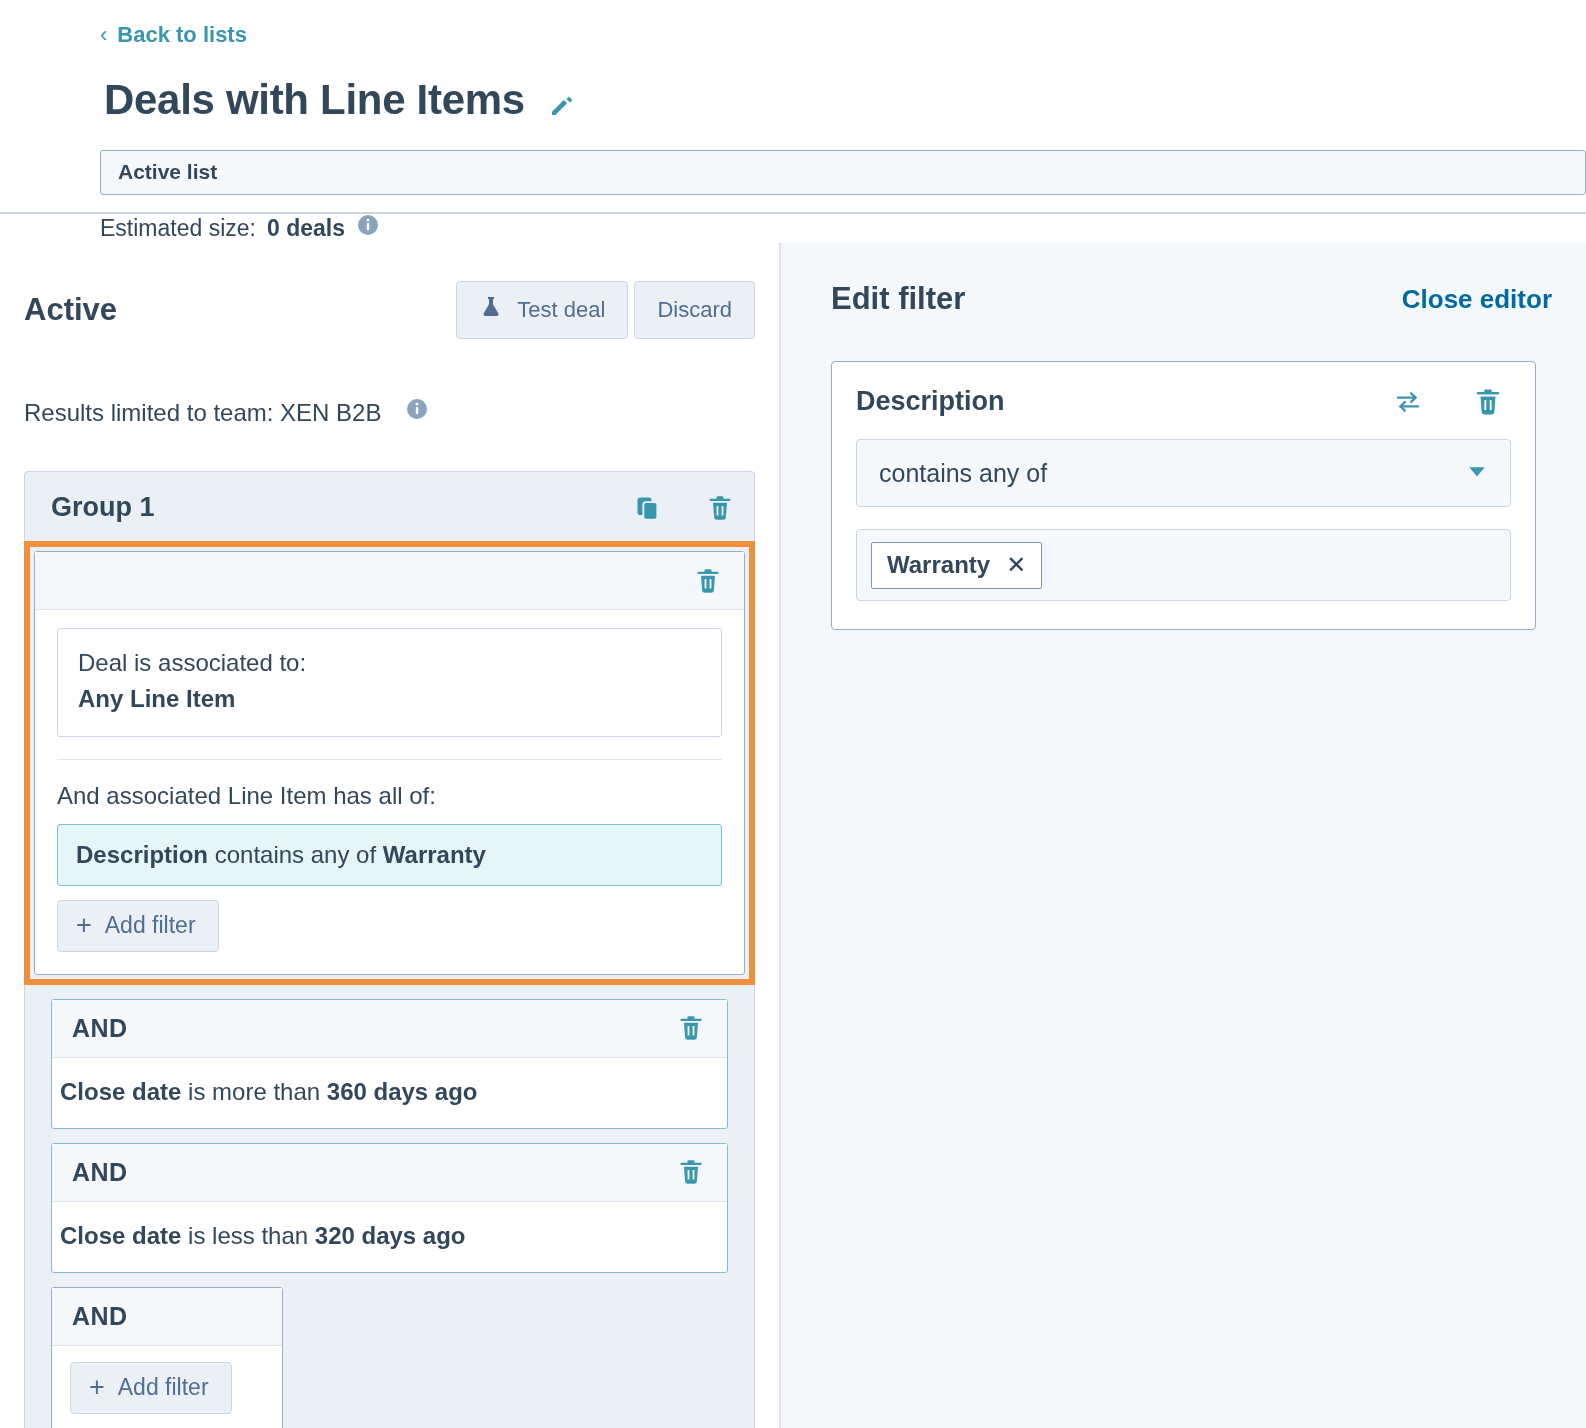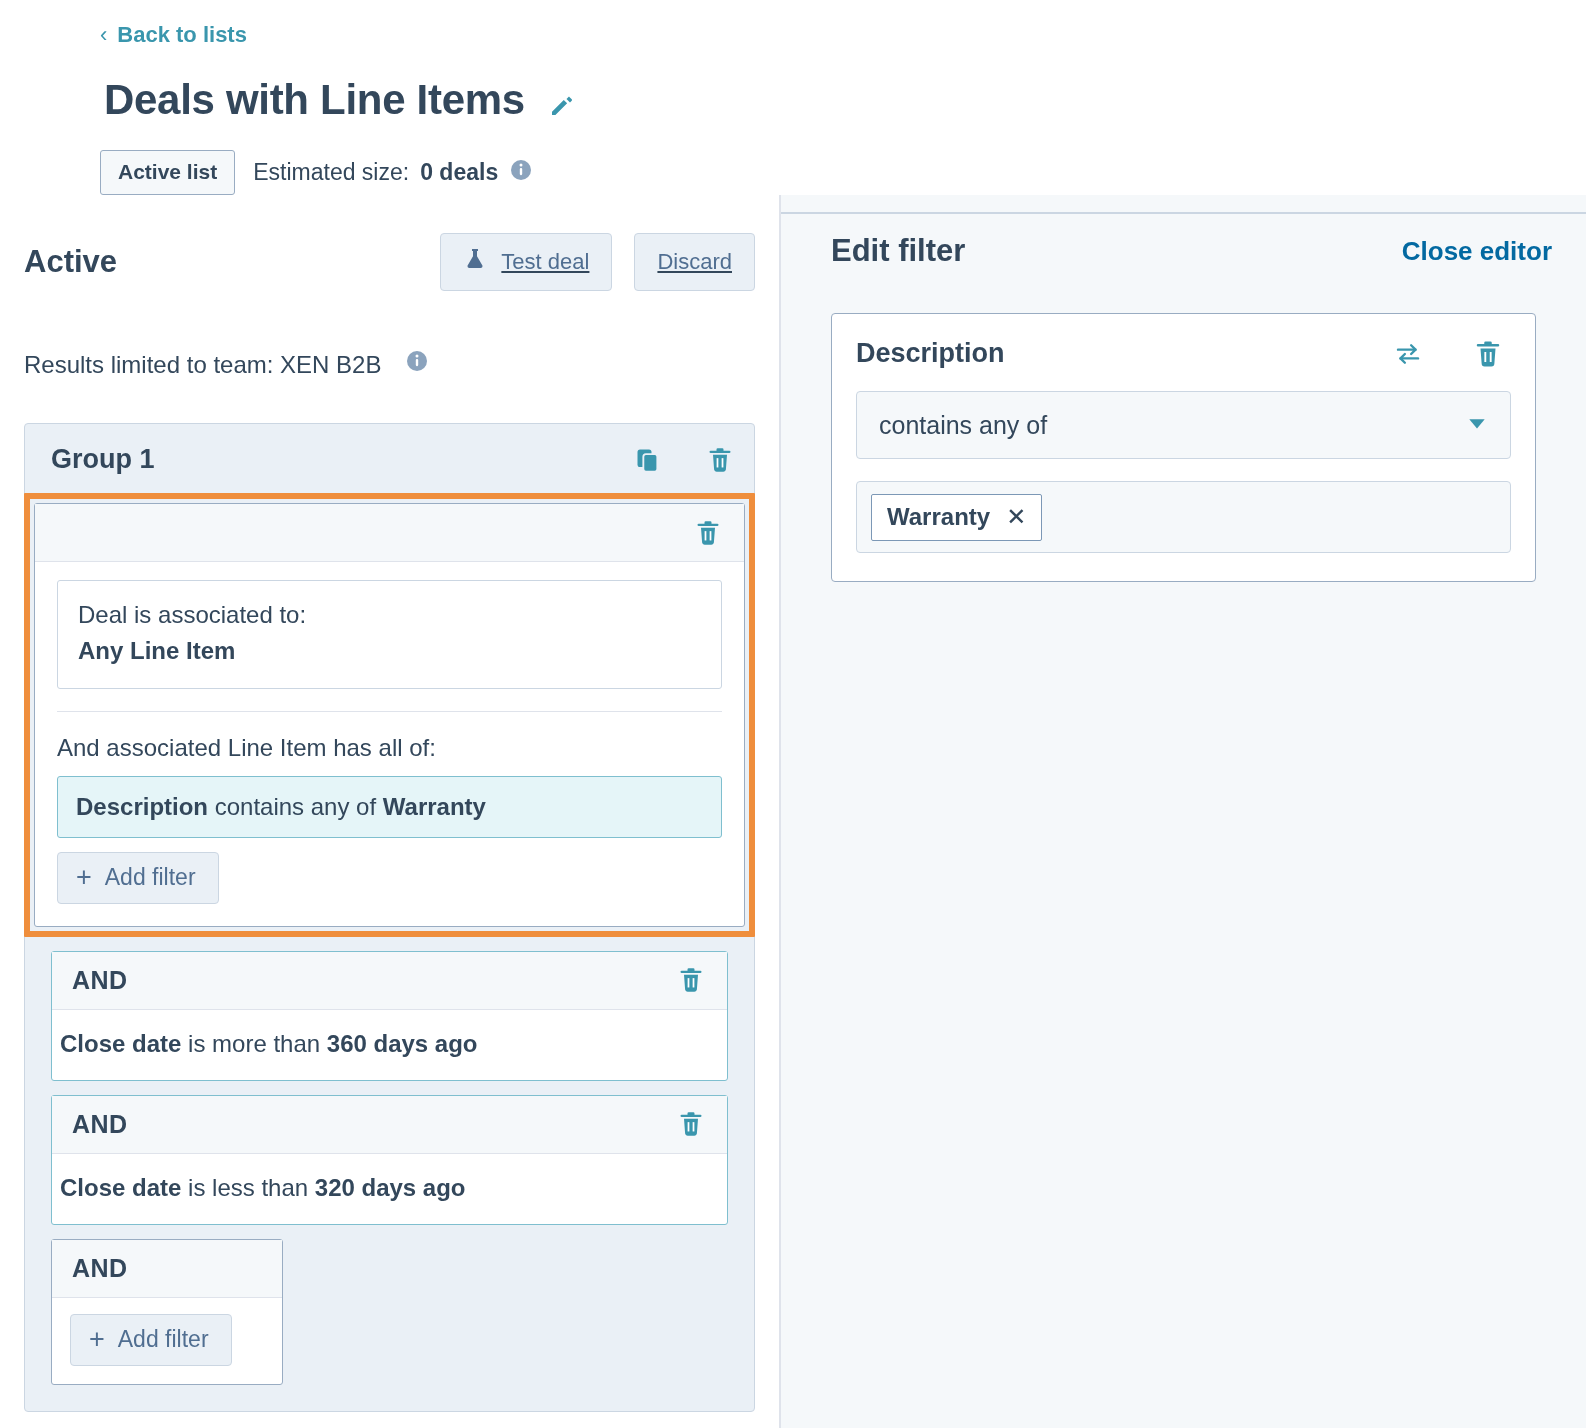"Active list" .meta-row { flex-direction: none -> column }
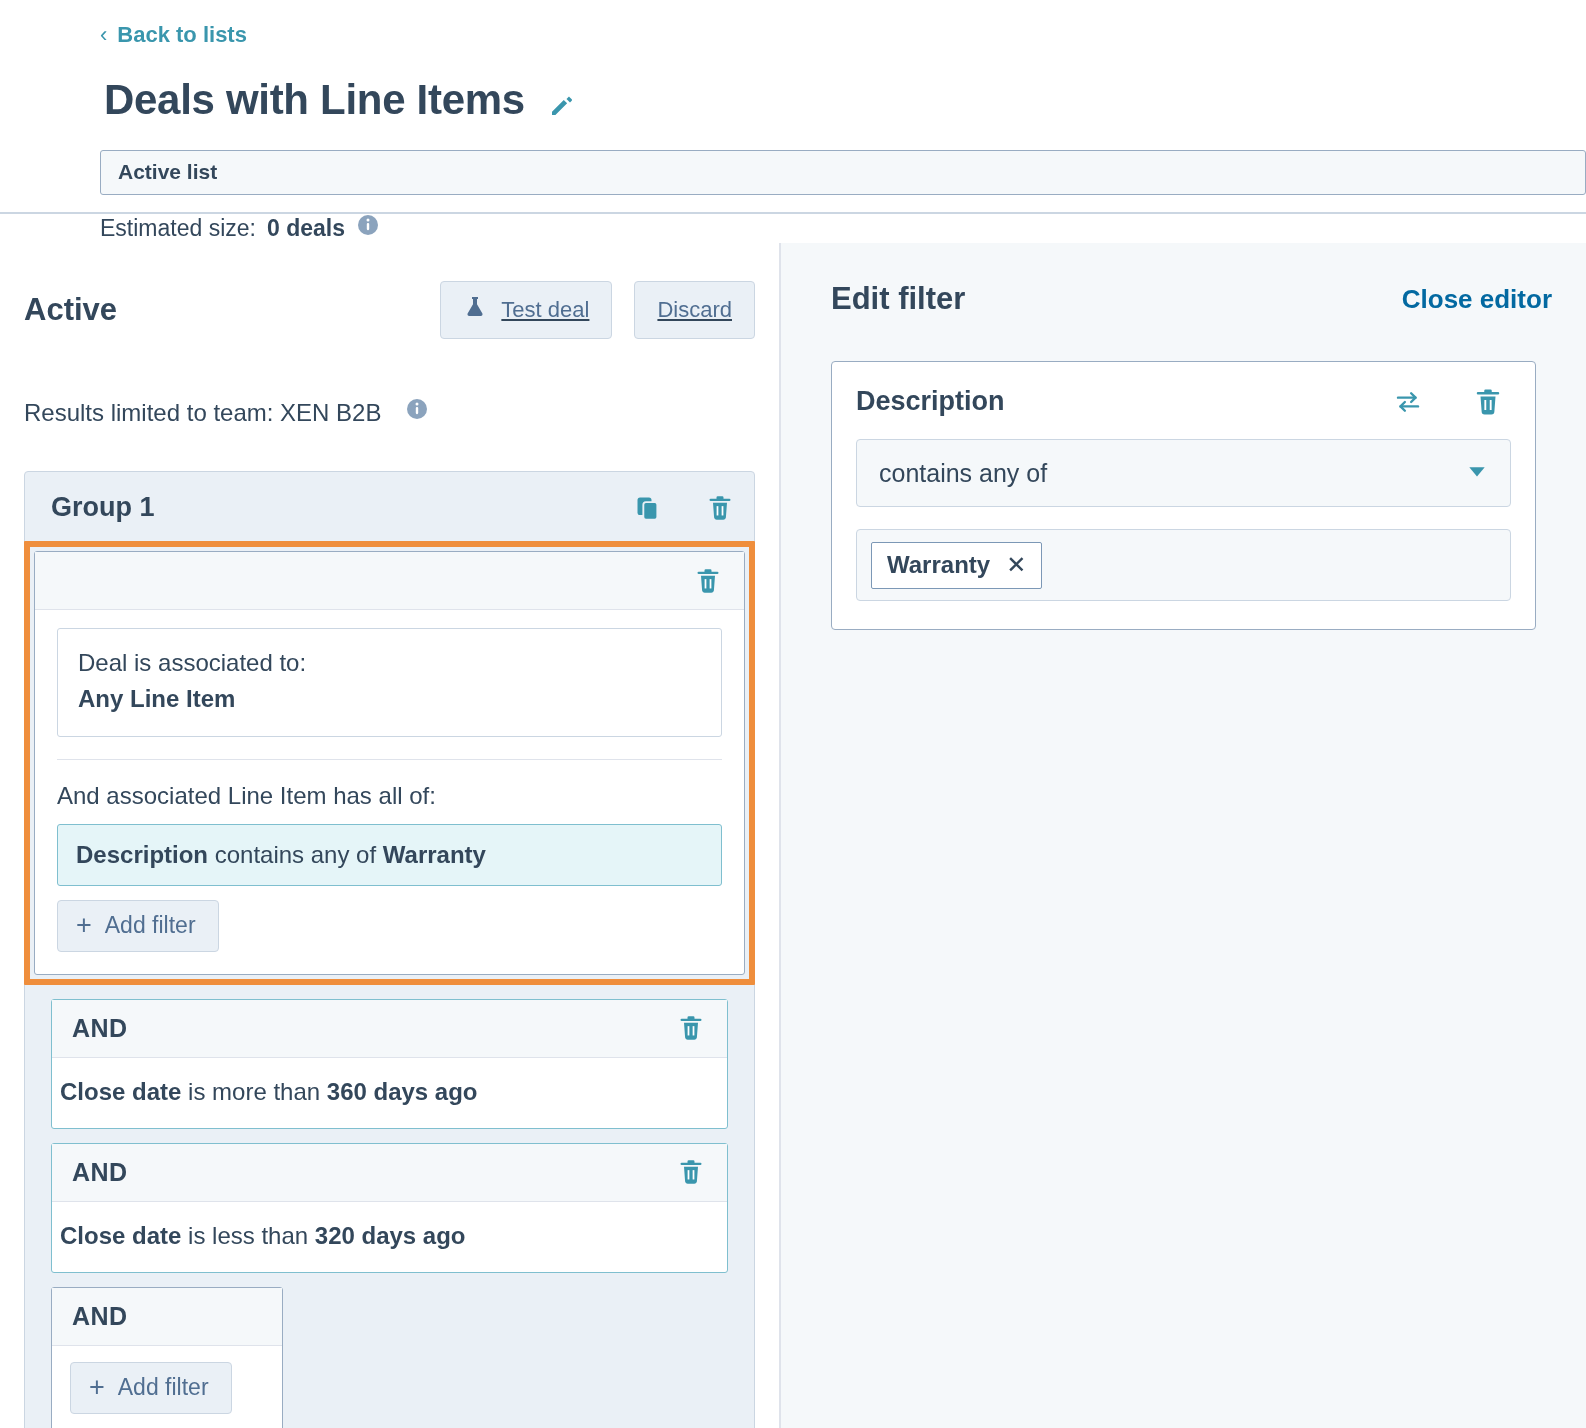"Test deal" .filters-actions { gap: 22px -> 6px; text-decoration: underline -> none }
